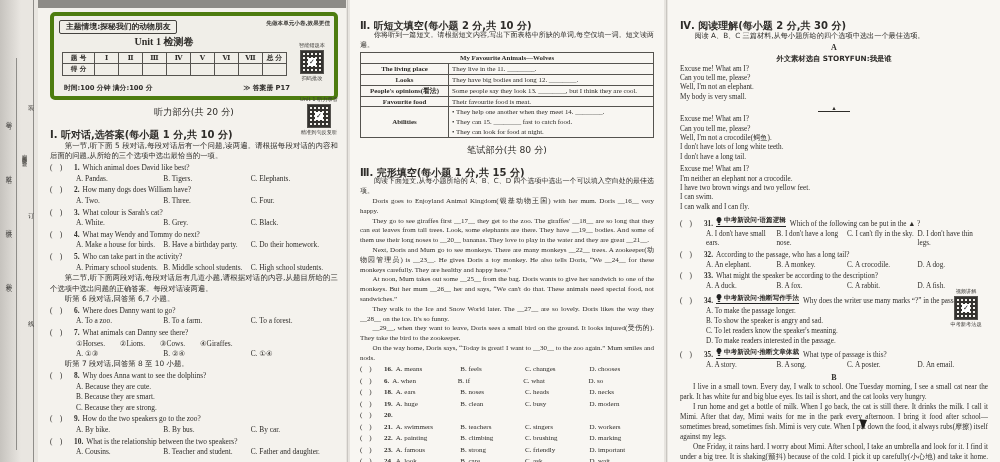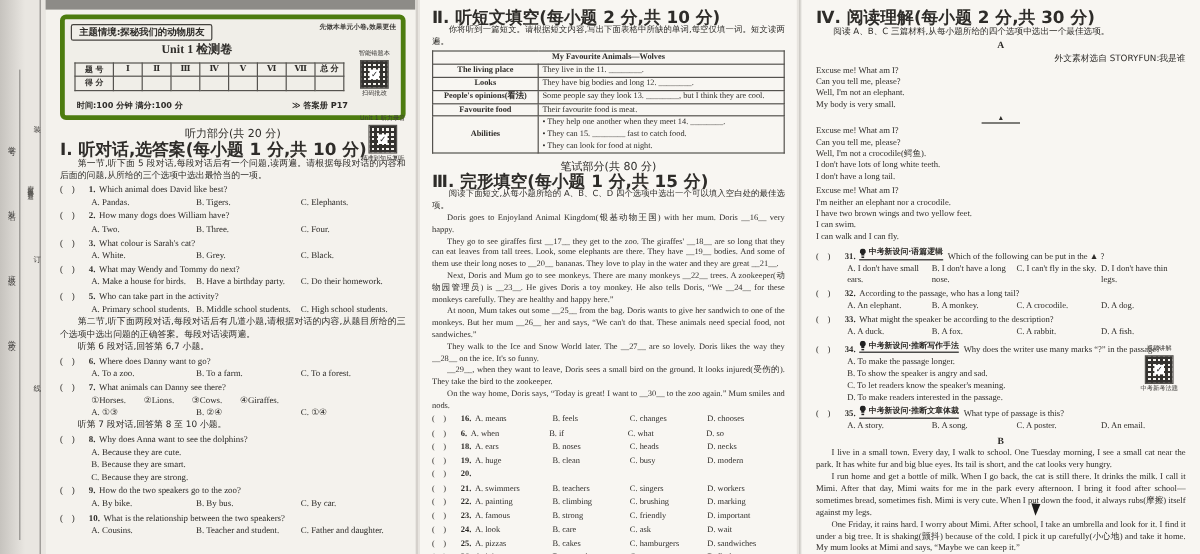"Ⅱ. 听短文填空(每小题 2 分,共 10" .shead { font-size: 14px -> 10px; margin-top: 3px -> 13px }
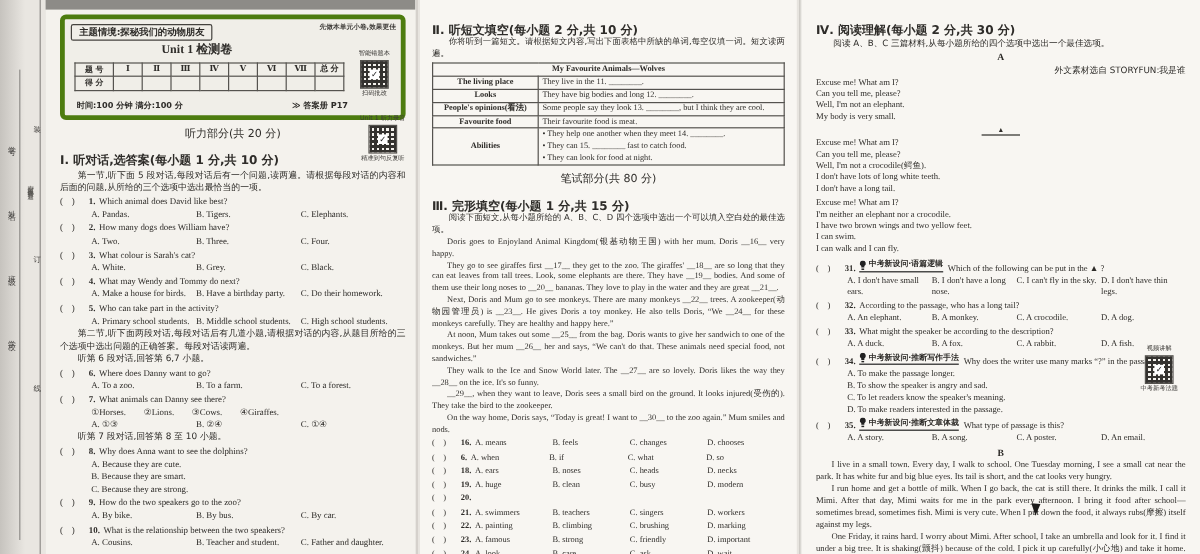"外文素材选自 STORYFUN:我是谁" .psource { font-weight: normal -> bold; text-align: right -> center }
